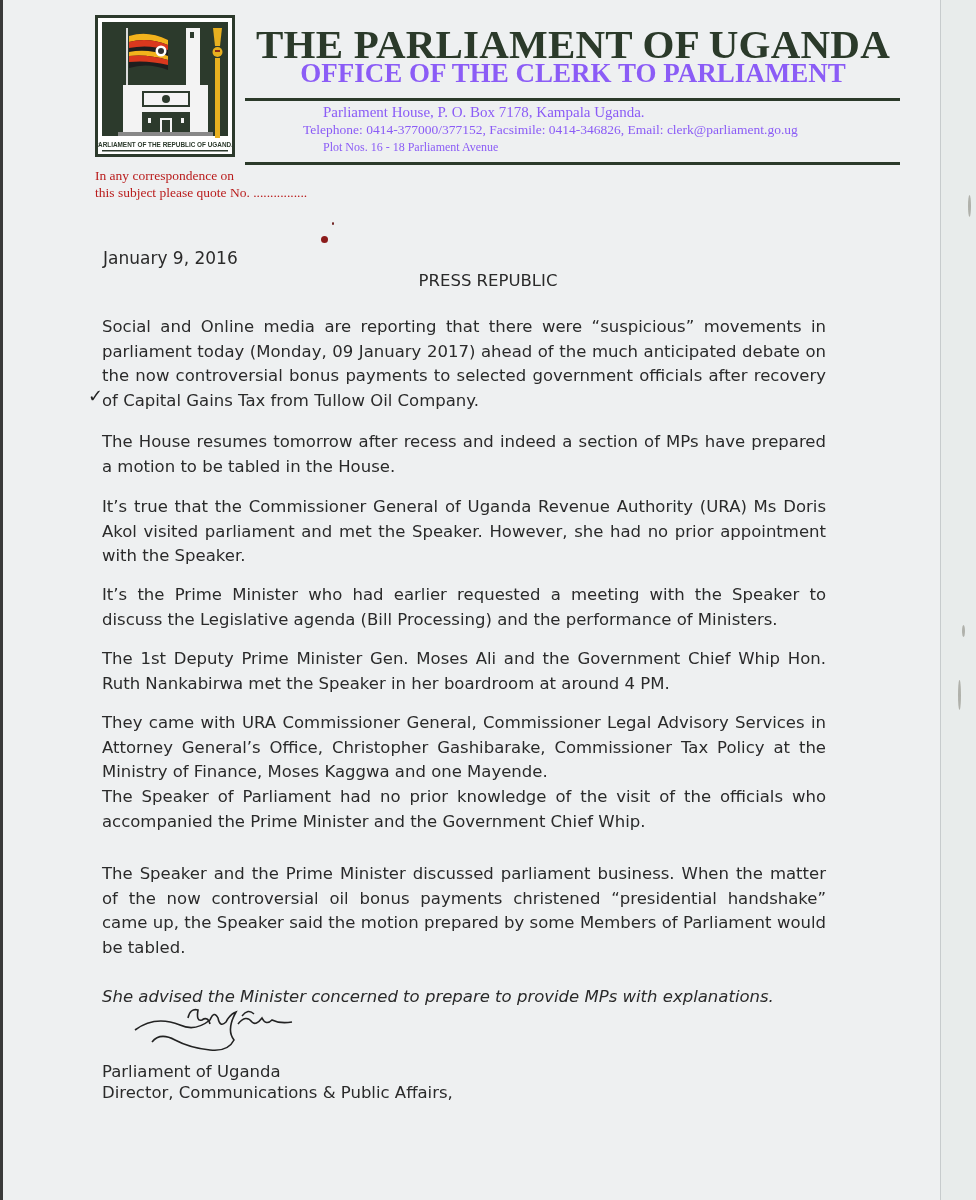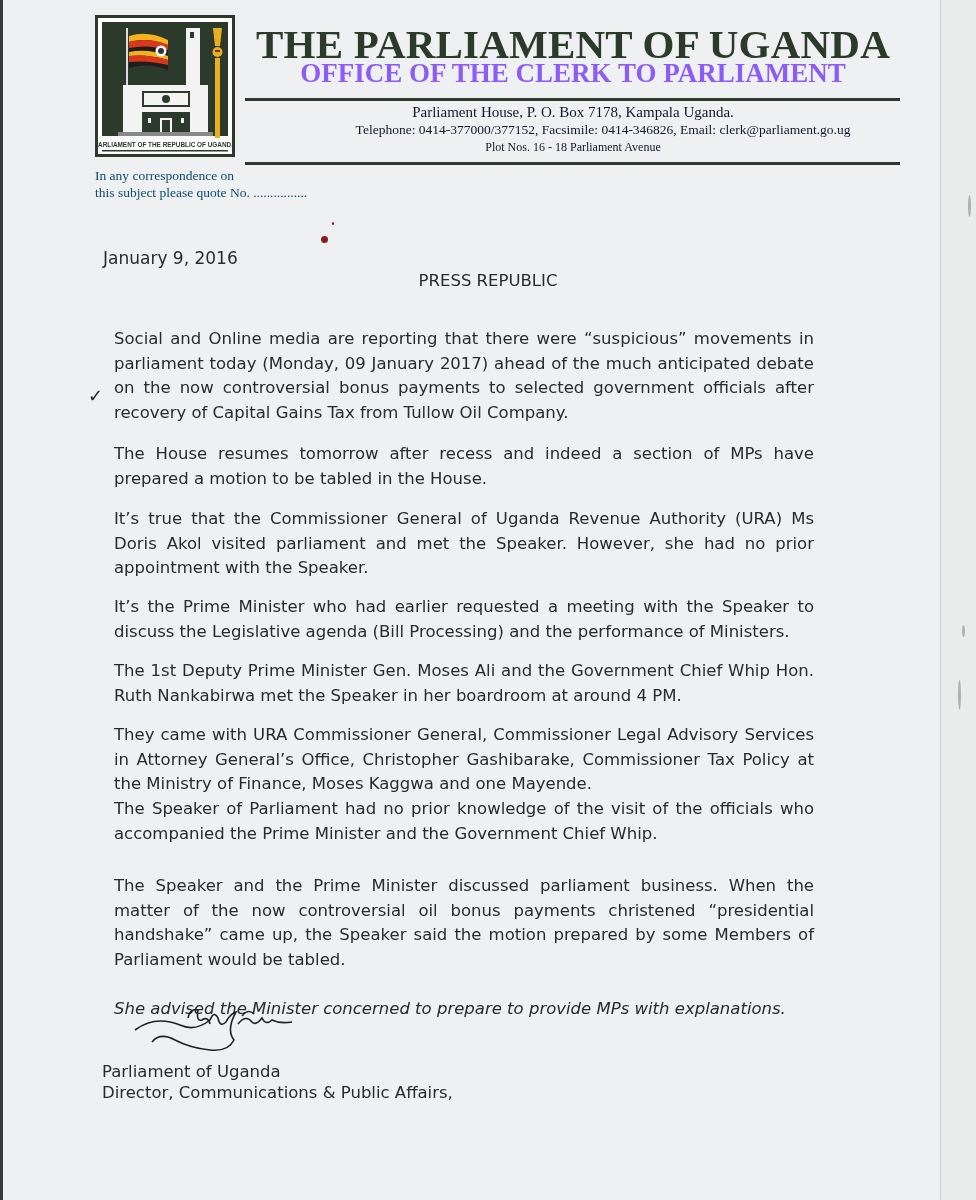"Parliament House, P. O. Box" .addr { color: #0f172a -> #8b5cf6; text-align: center -> left }
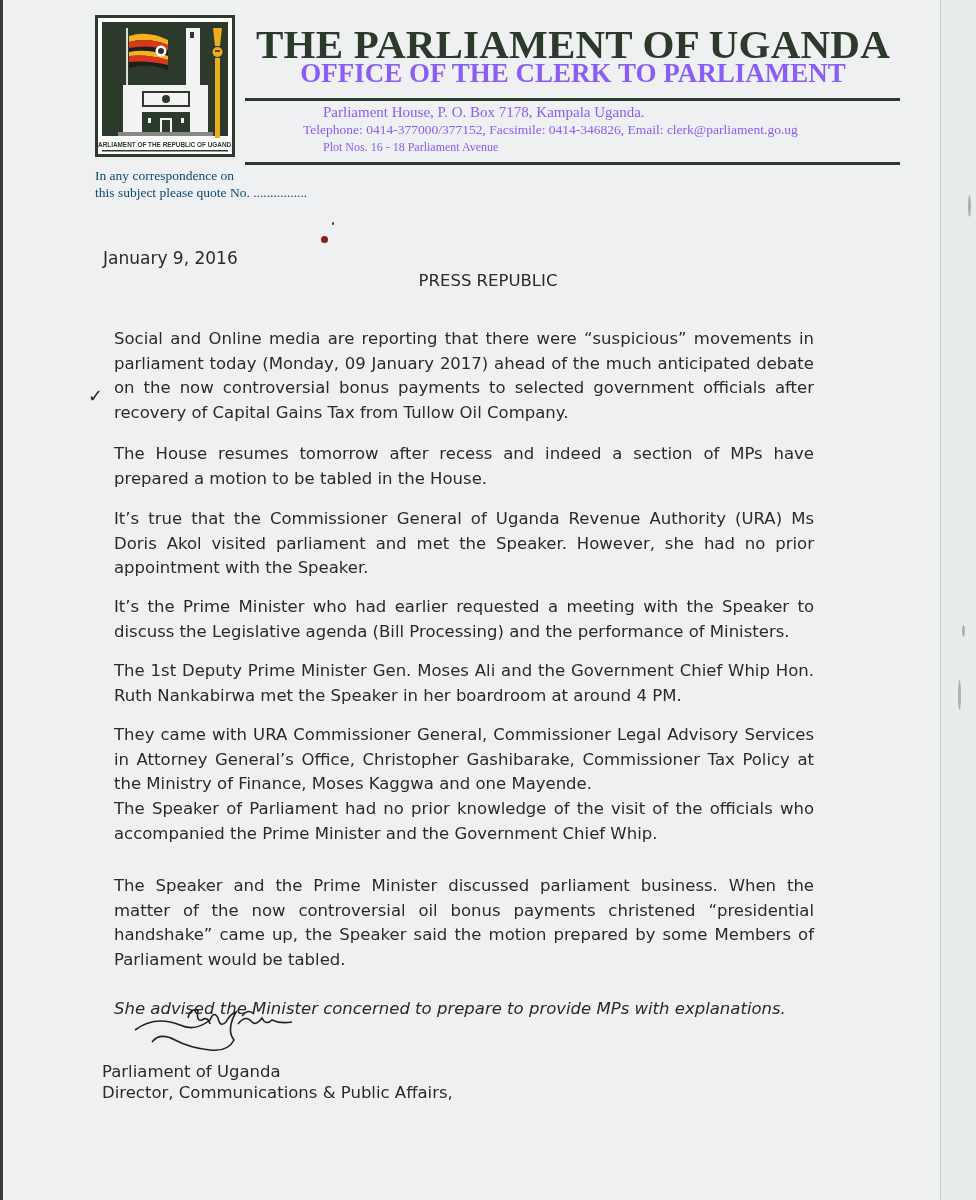"In any correspondence on" .quote { color: #0c4a6e -> #b91c1c }
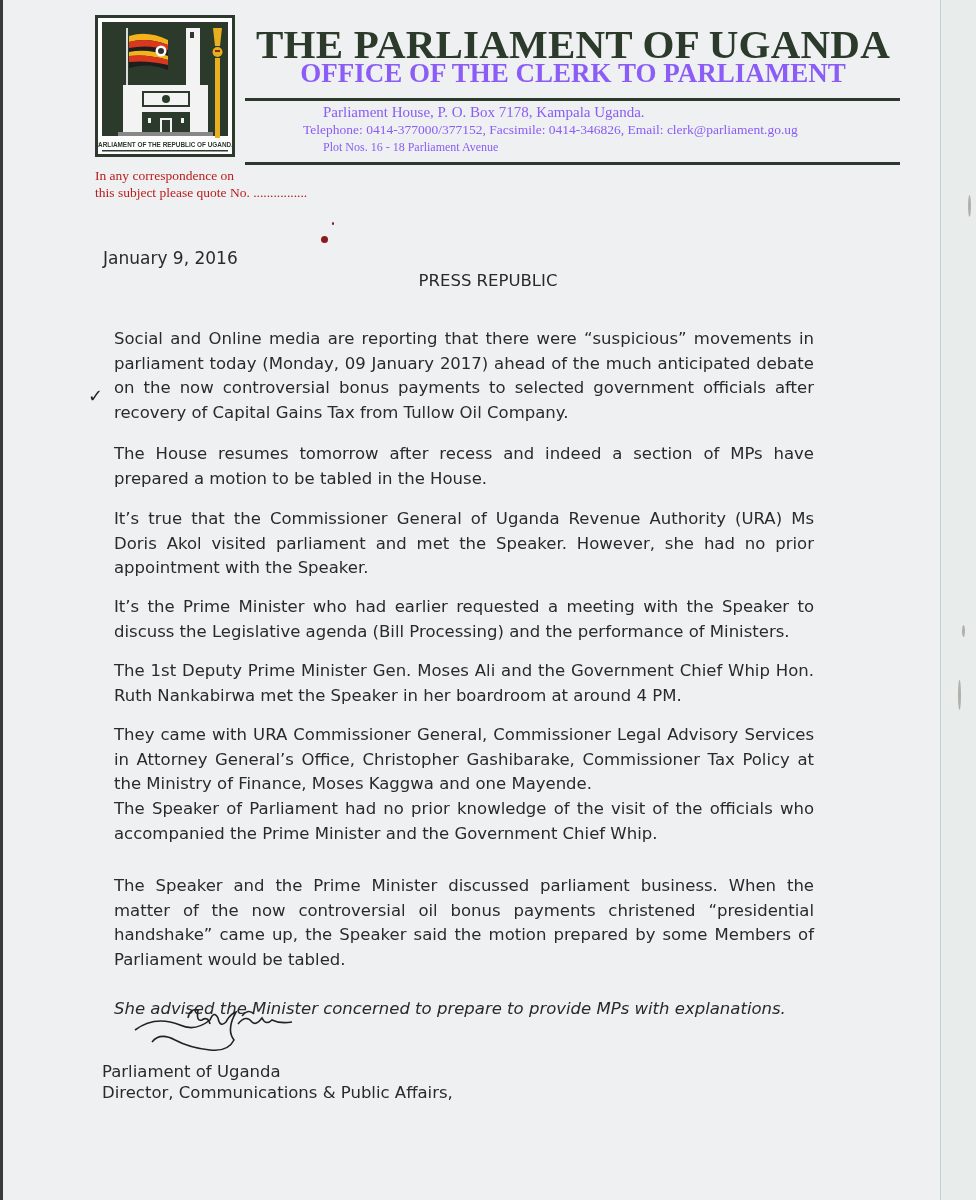"Social and Online media are" .body-text p { margin: 12px -> 0 }
